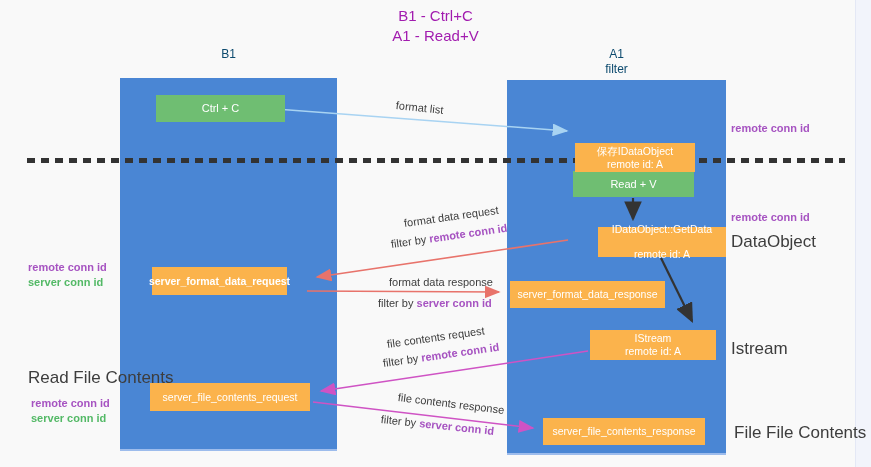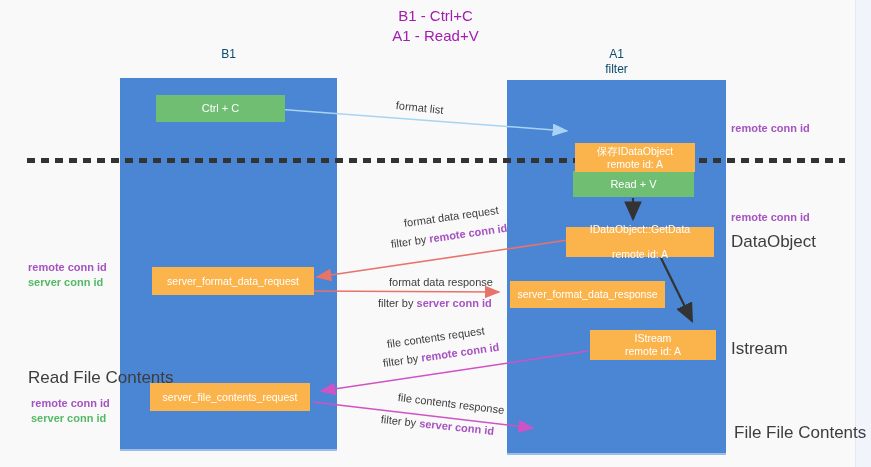"IDataObject::GetData" div.shape { left: 566px -> 598px; width: 148px -> 128px }
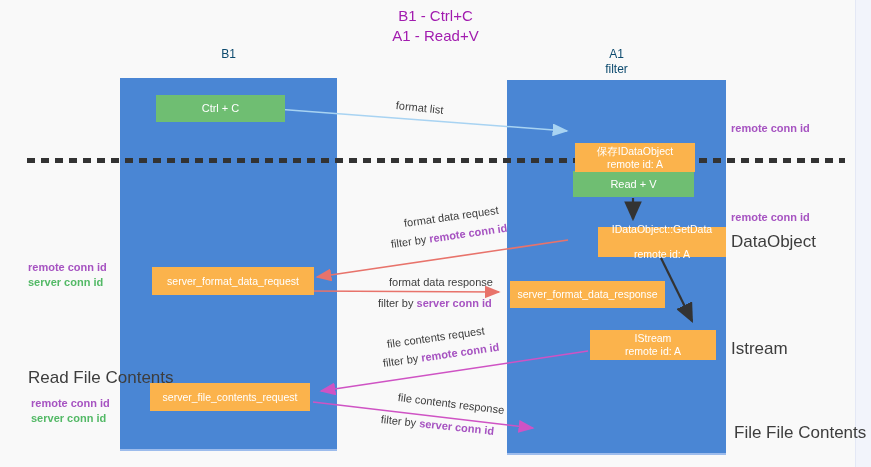"server_format_data_request" div.shape { font-weight: none -> bold; width: 162px -> 135px }
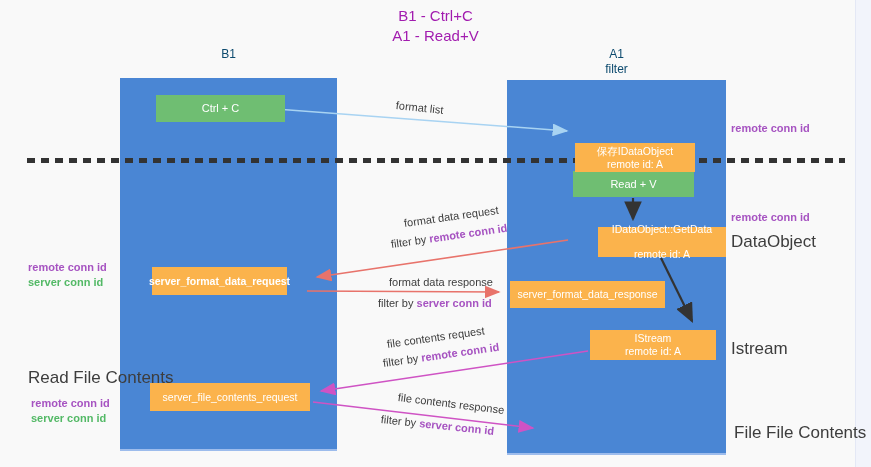"server_file_contents_response" div.shape { html: none -> <div> <div>server_file_contents_response</div> </div> }
